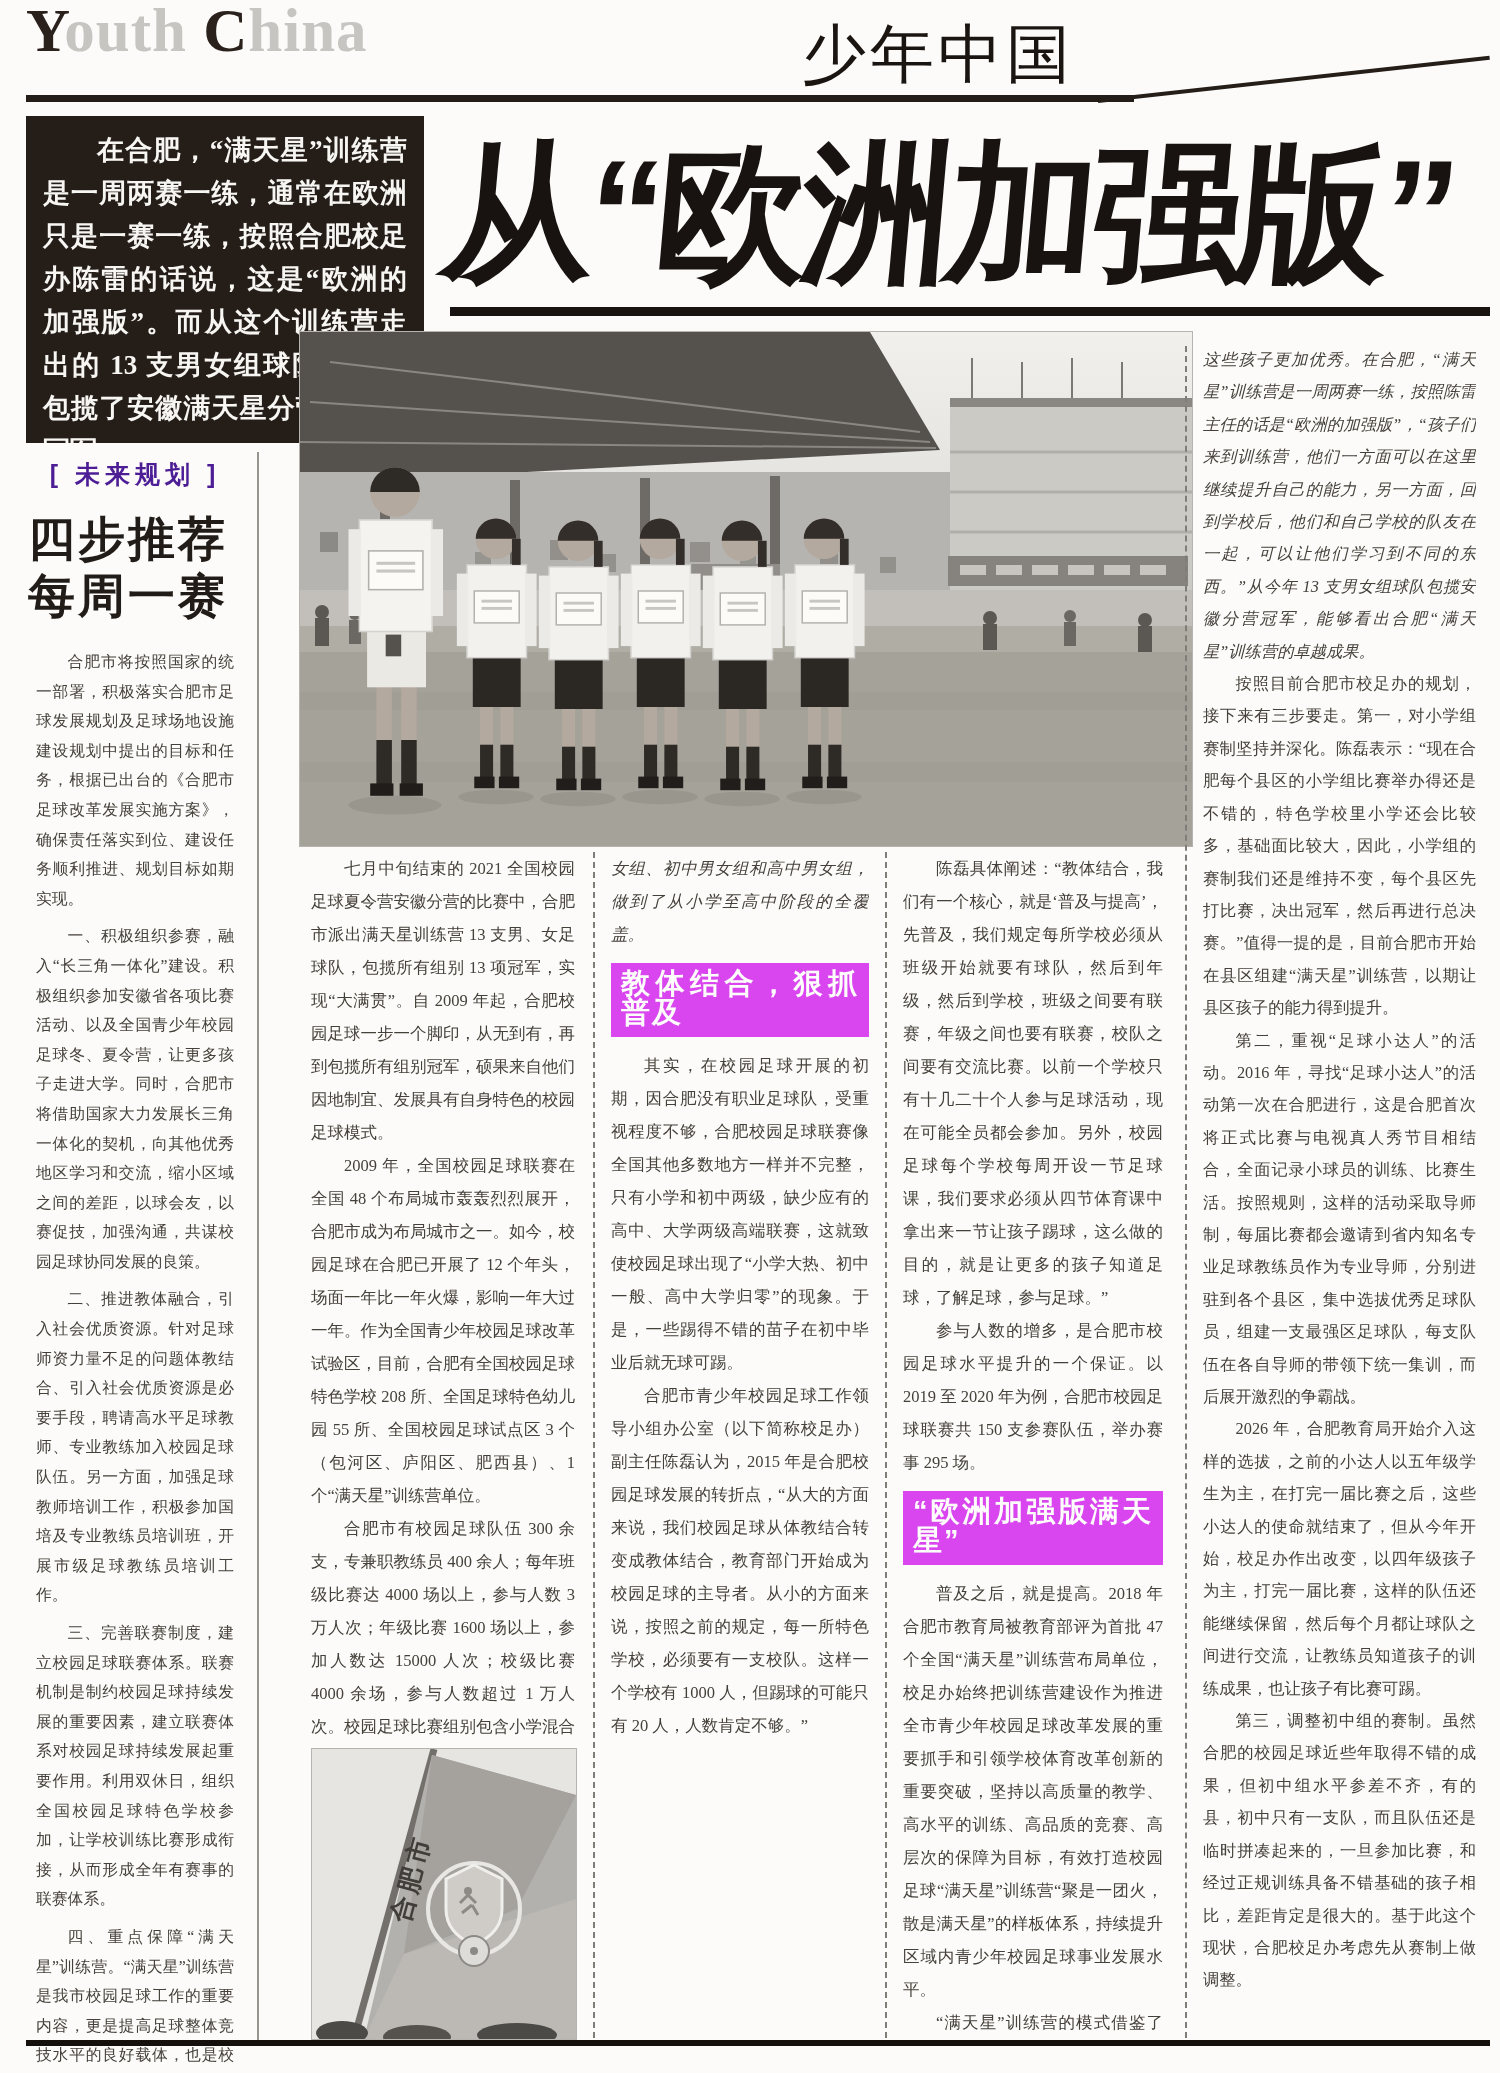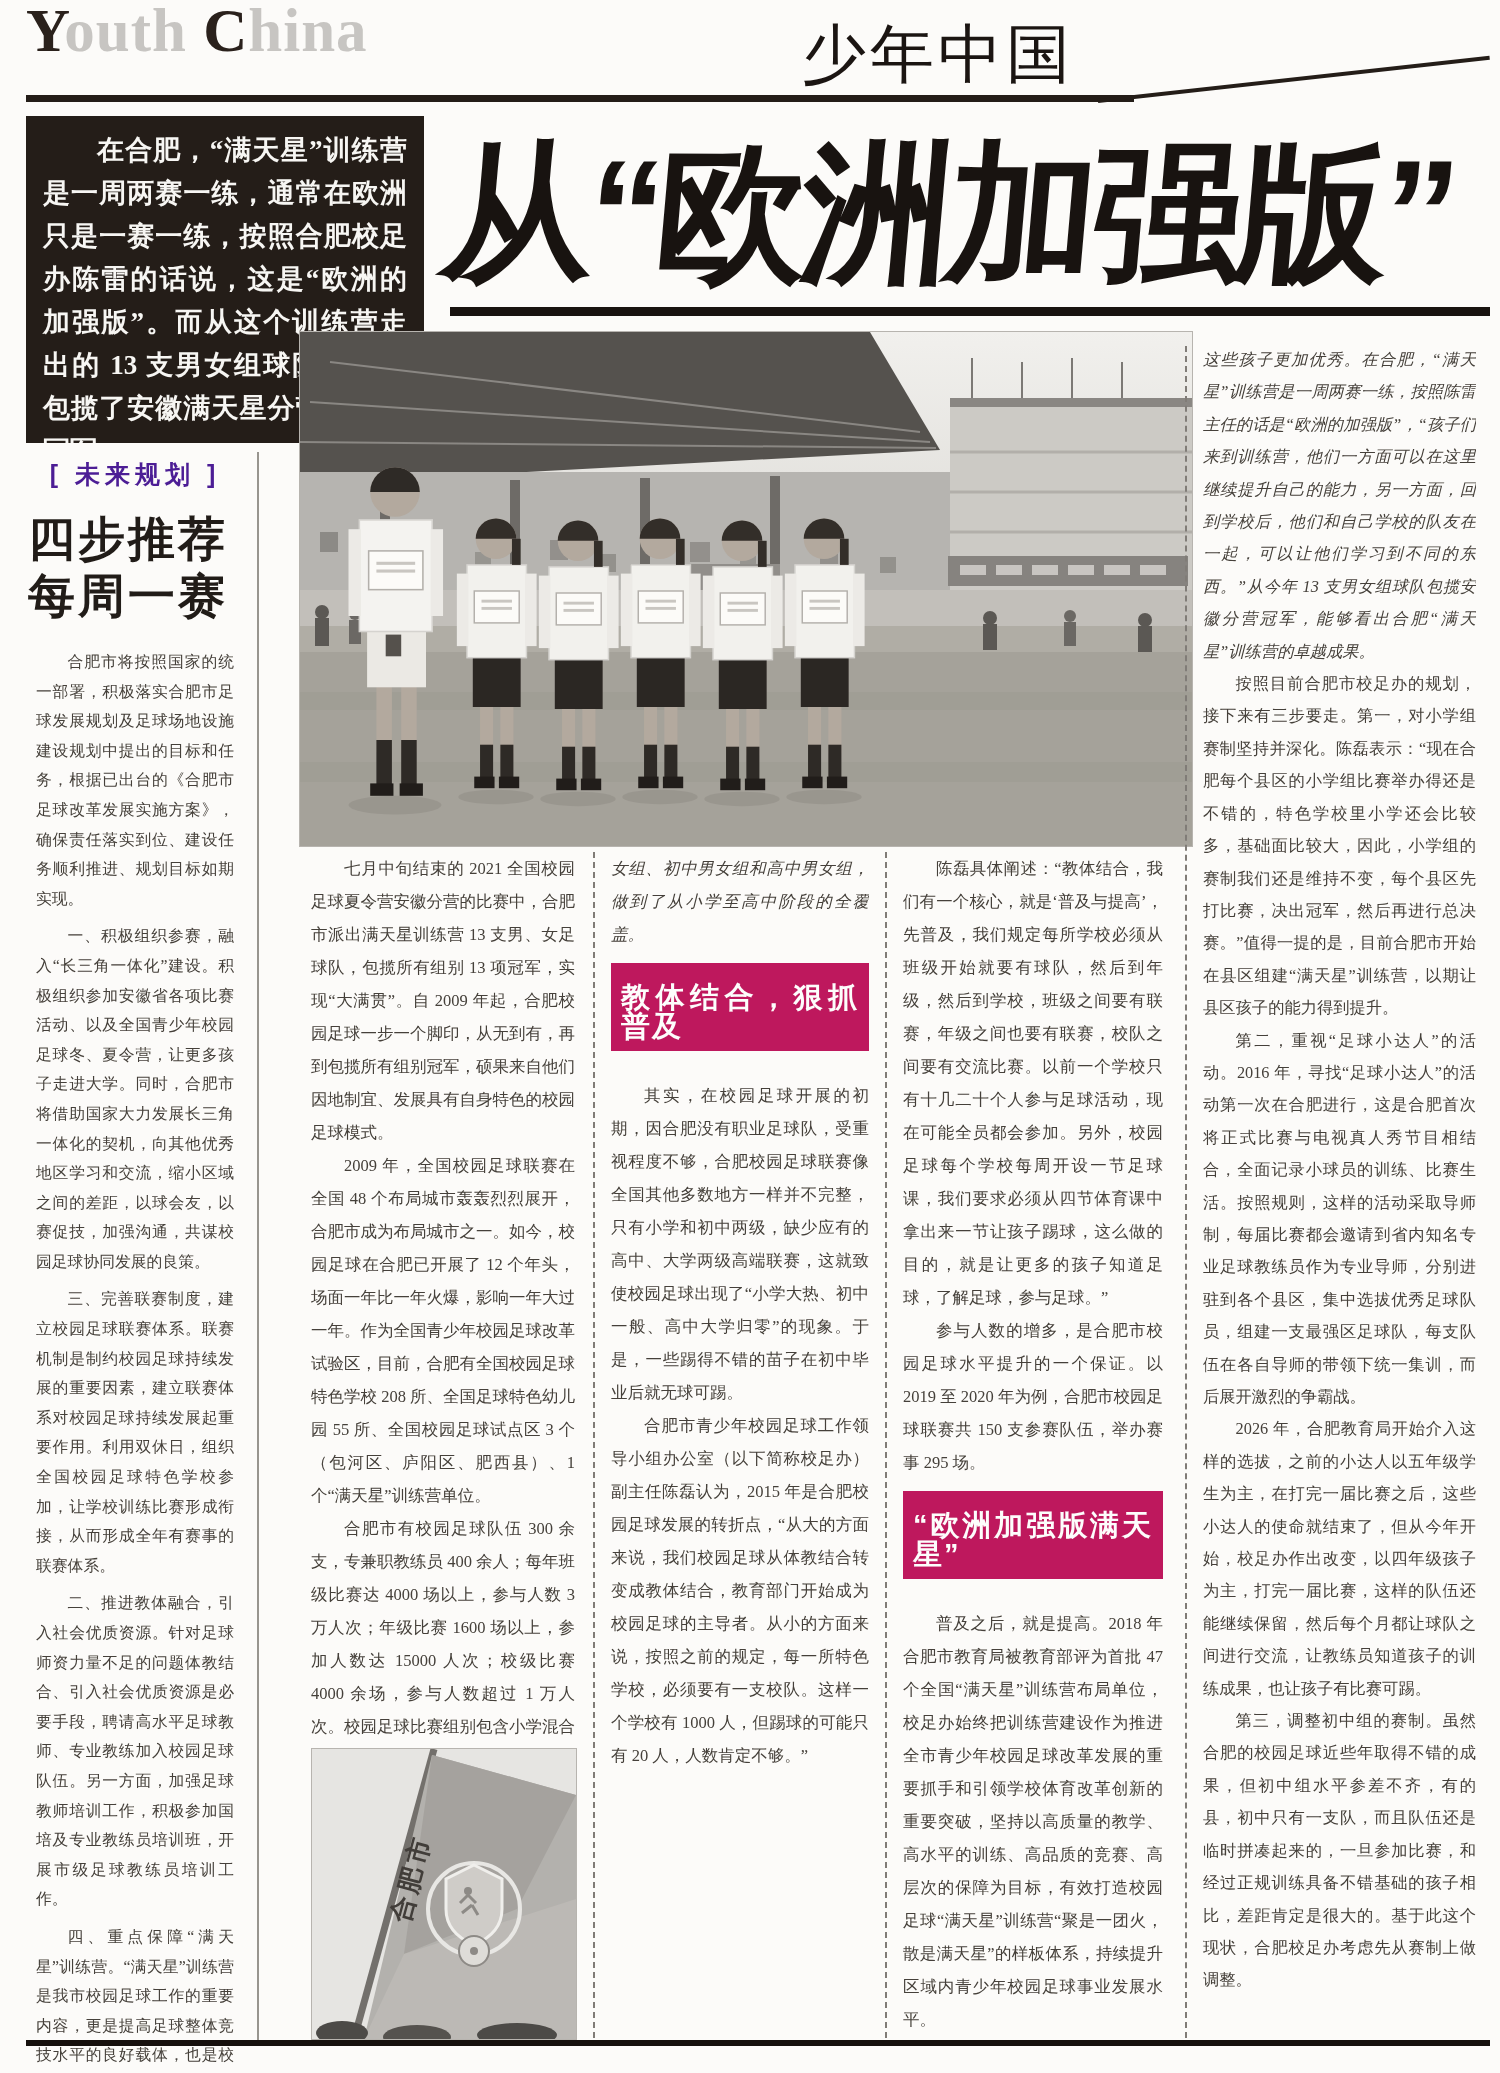"教体结合，狠抓普及" .subhead-bar { background: #be185d -> #d946ef; margin: 12px 0 28px 0 -> 12px 0 12px 0; padding: 20px 10px 10px 10px -> 6px 10px 10px 10px }
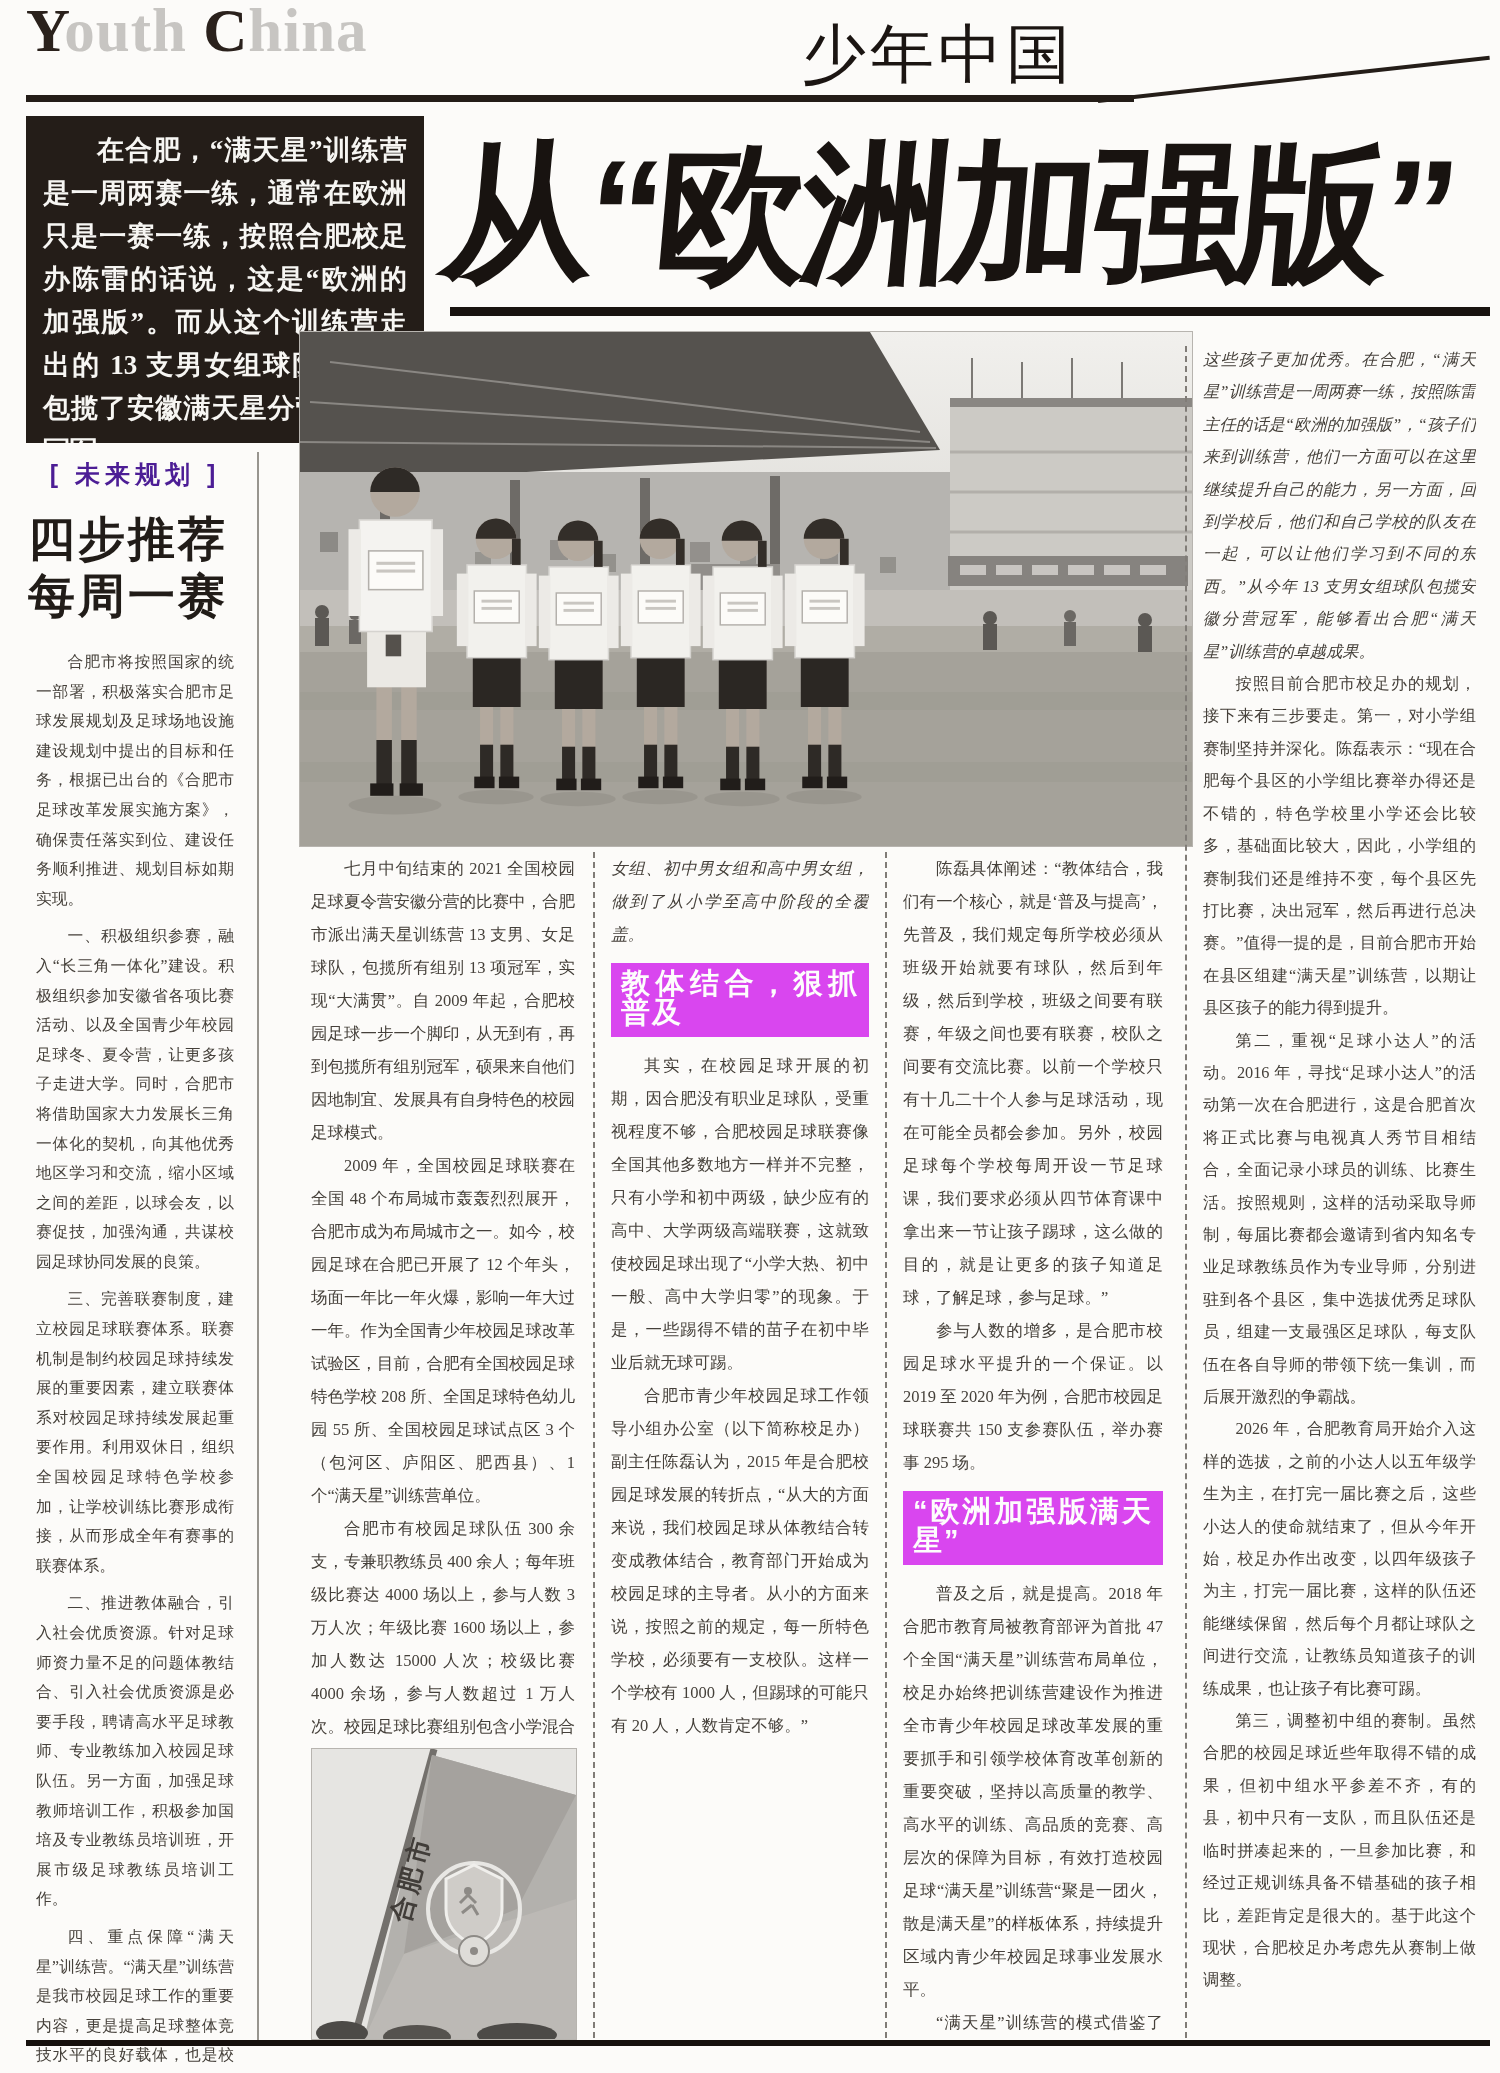"三、完善联赛制度，建立校园足球联赛体系。联赛机制是制约校园足球持续发展的重要因素" p { order: before "二、推进教体融合，引入社会优质资源。针对足球师资力量不足的问题体教结合、引入社会" -> after "二、推进教体融合，引入社会优质资源。针对足球师资力量不足的问题体教结合、引入社会" }
